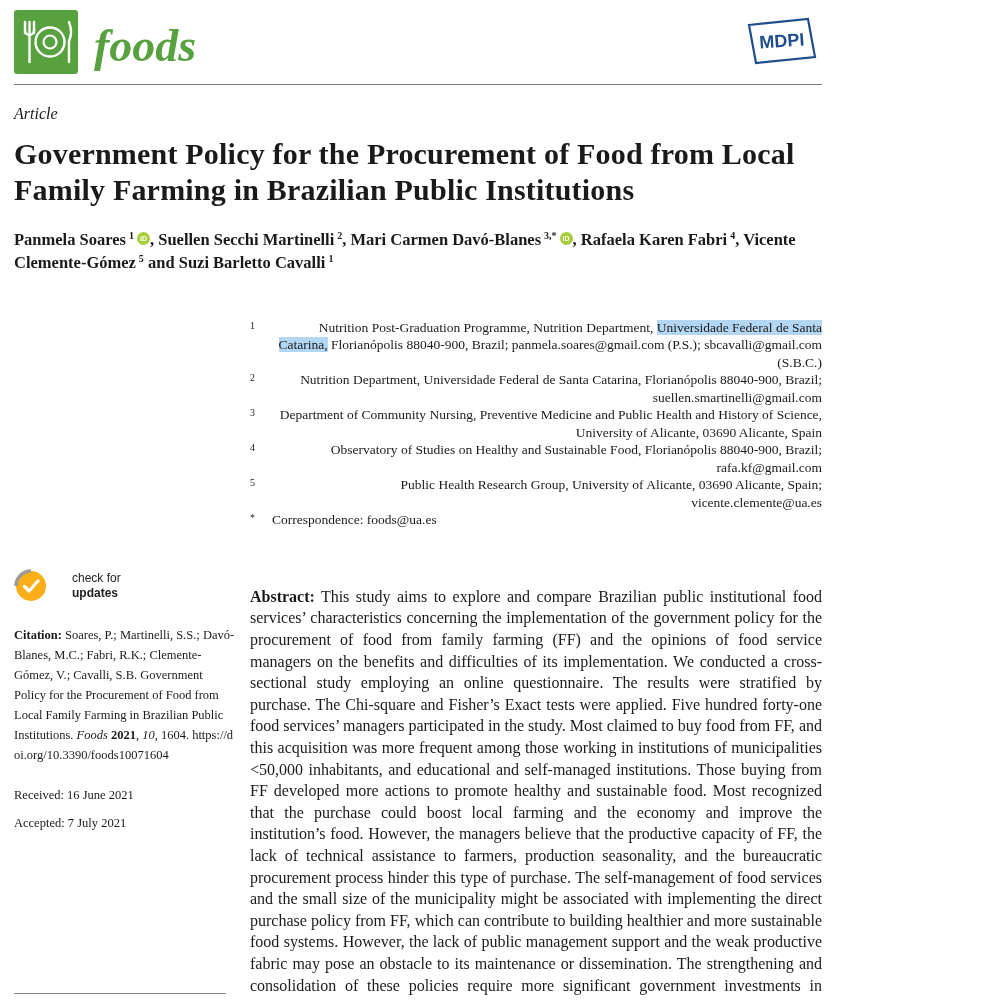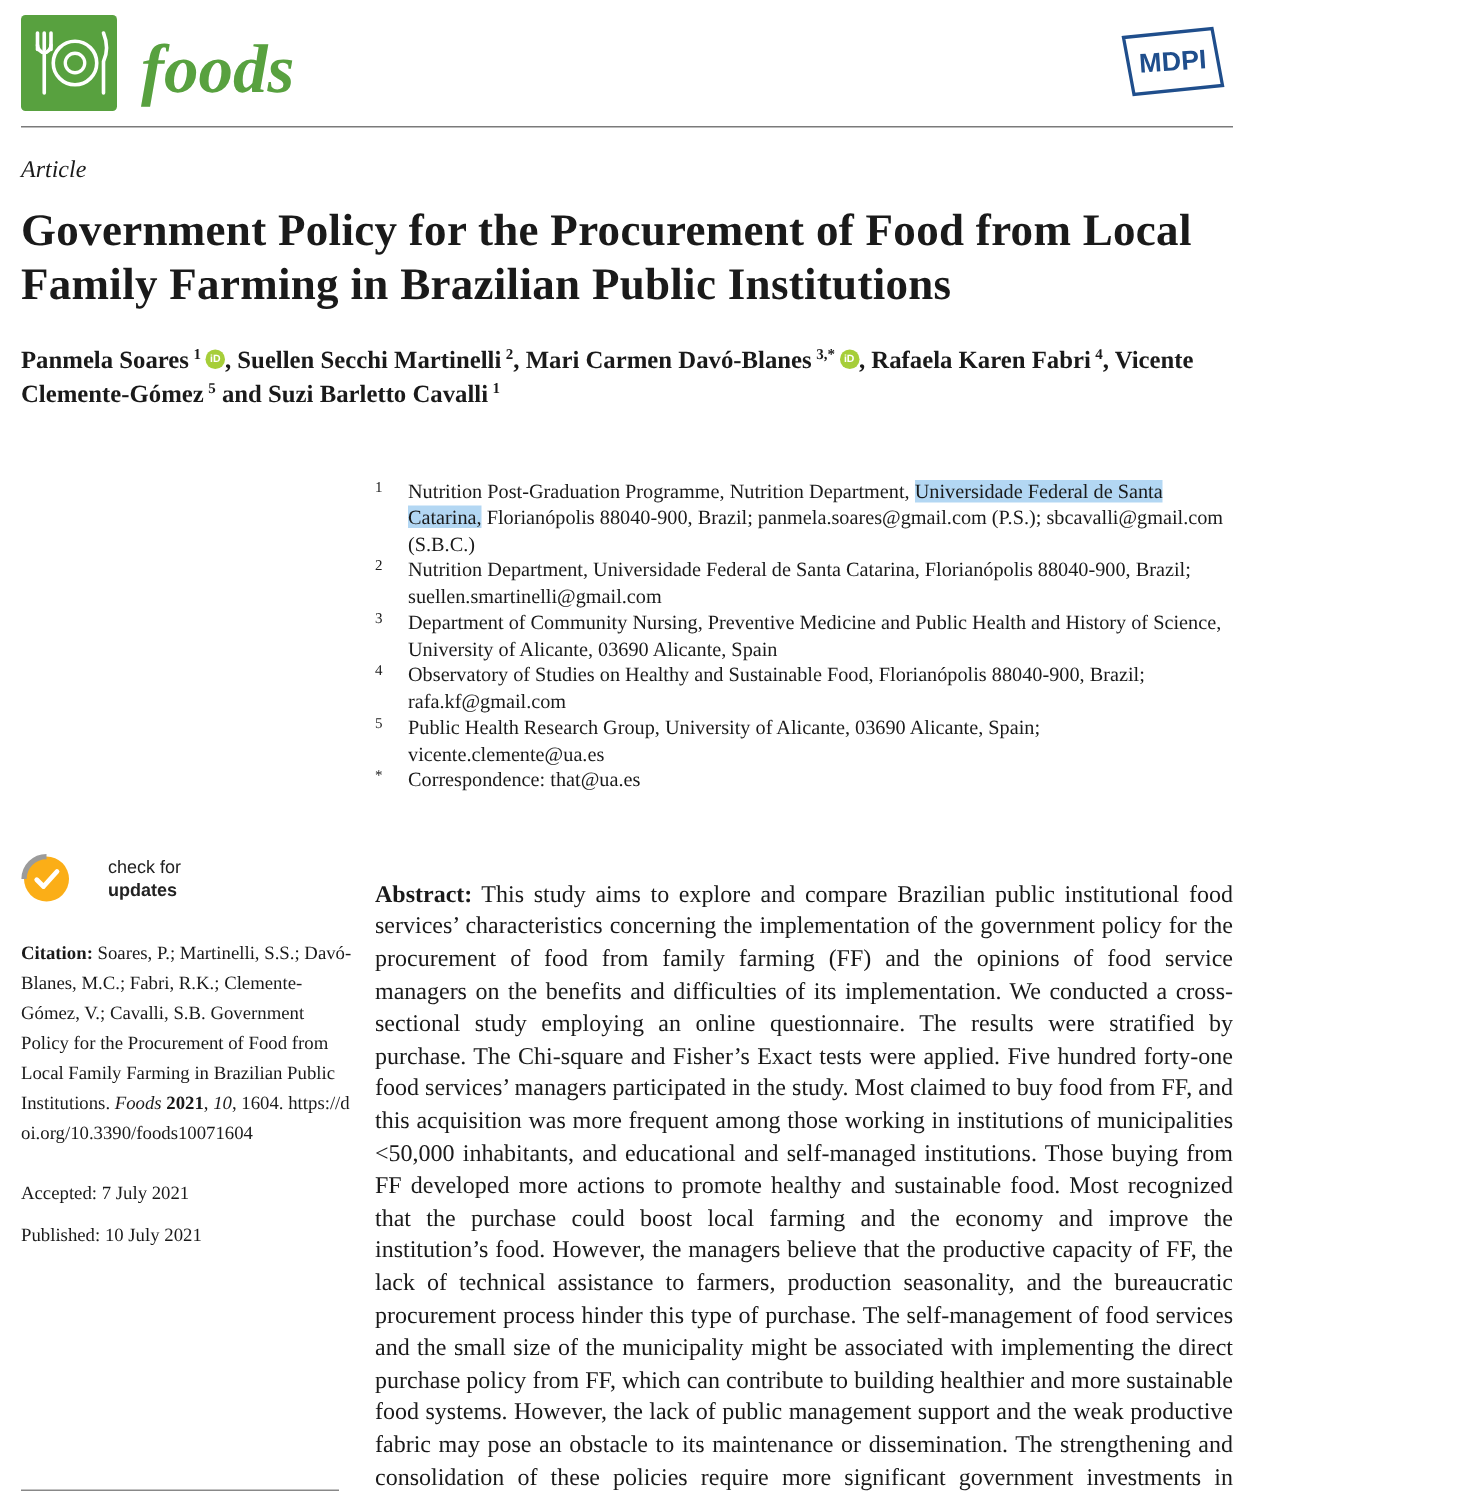"Nutrition Post-Graduation Programme," .aff-text { text-align: none -> right }
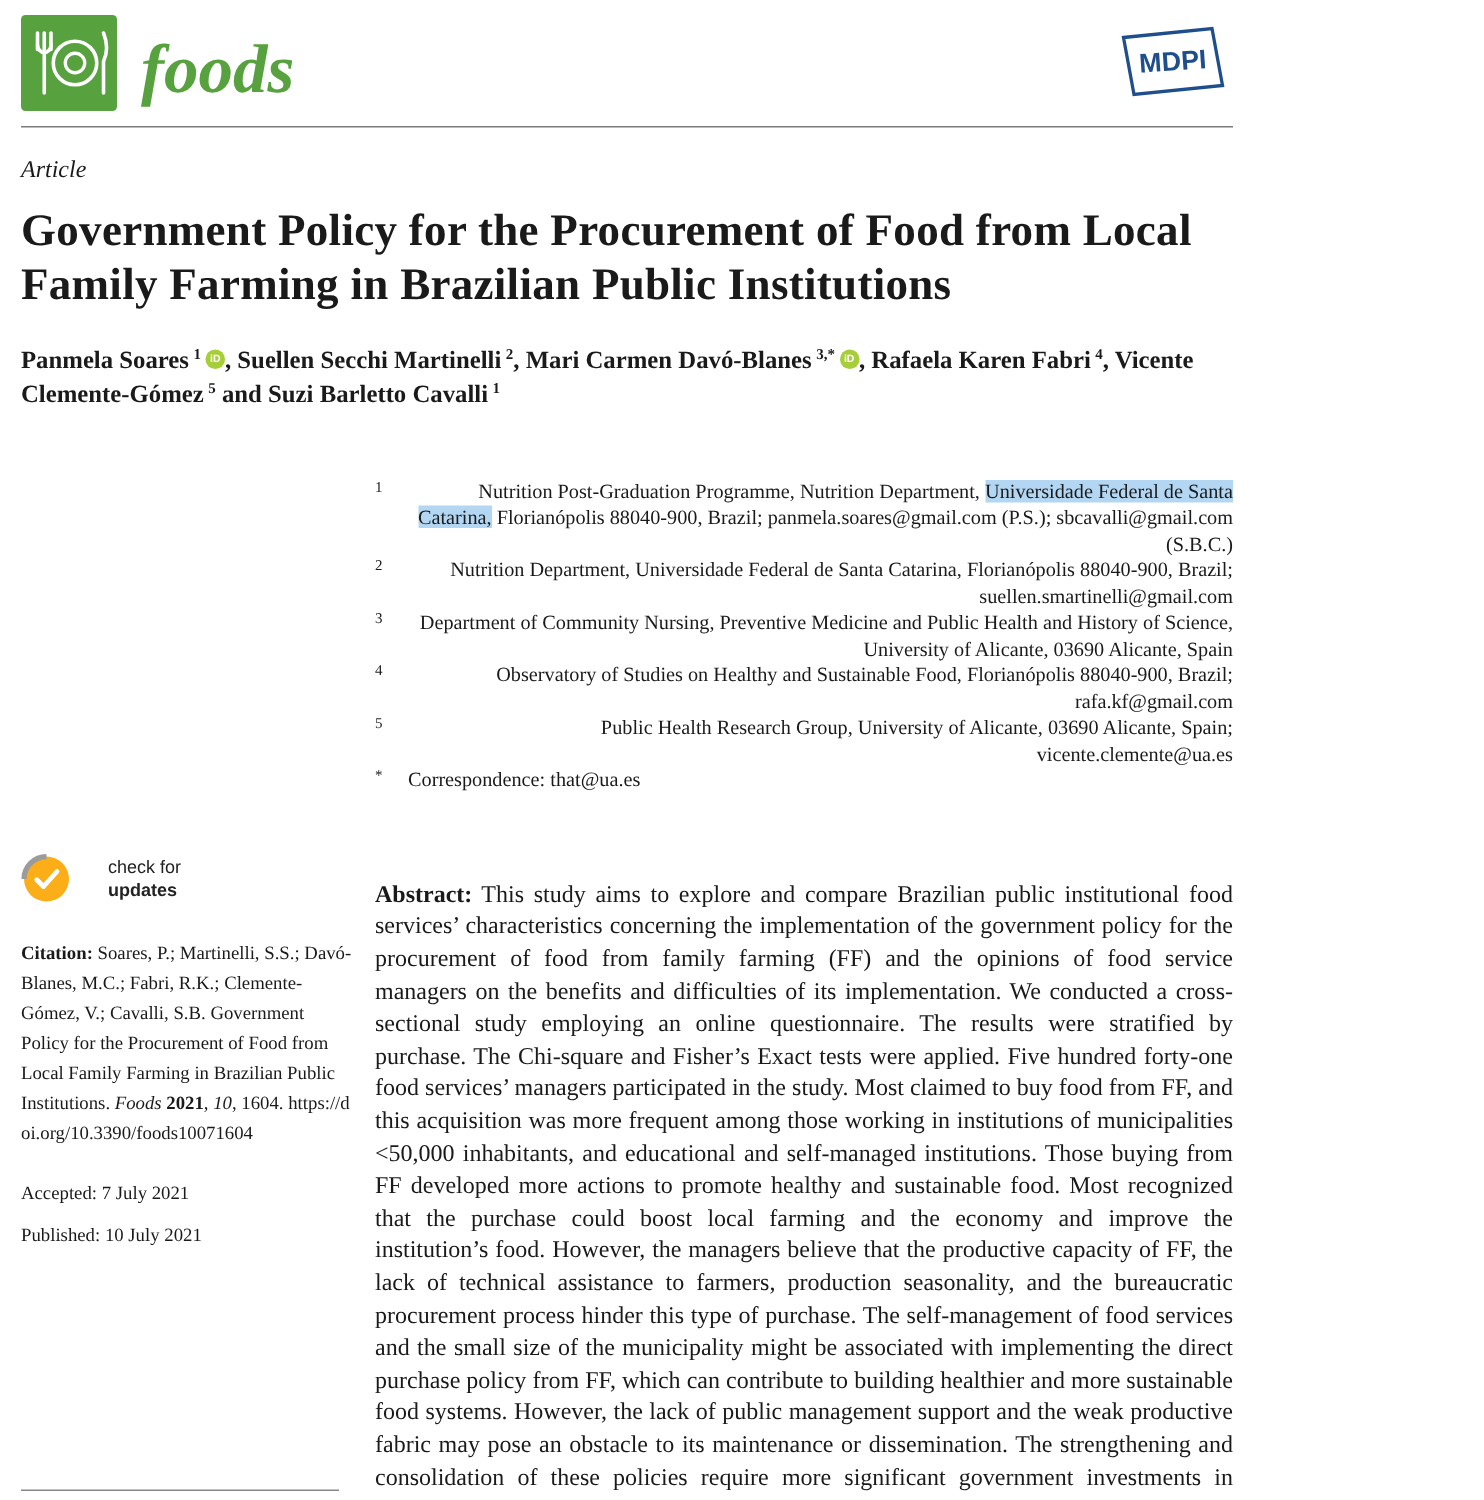"Correspondence: that@ua.es" span { text: that@ua.es -> foods@ua.es }
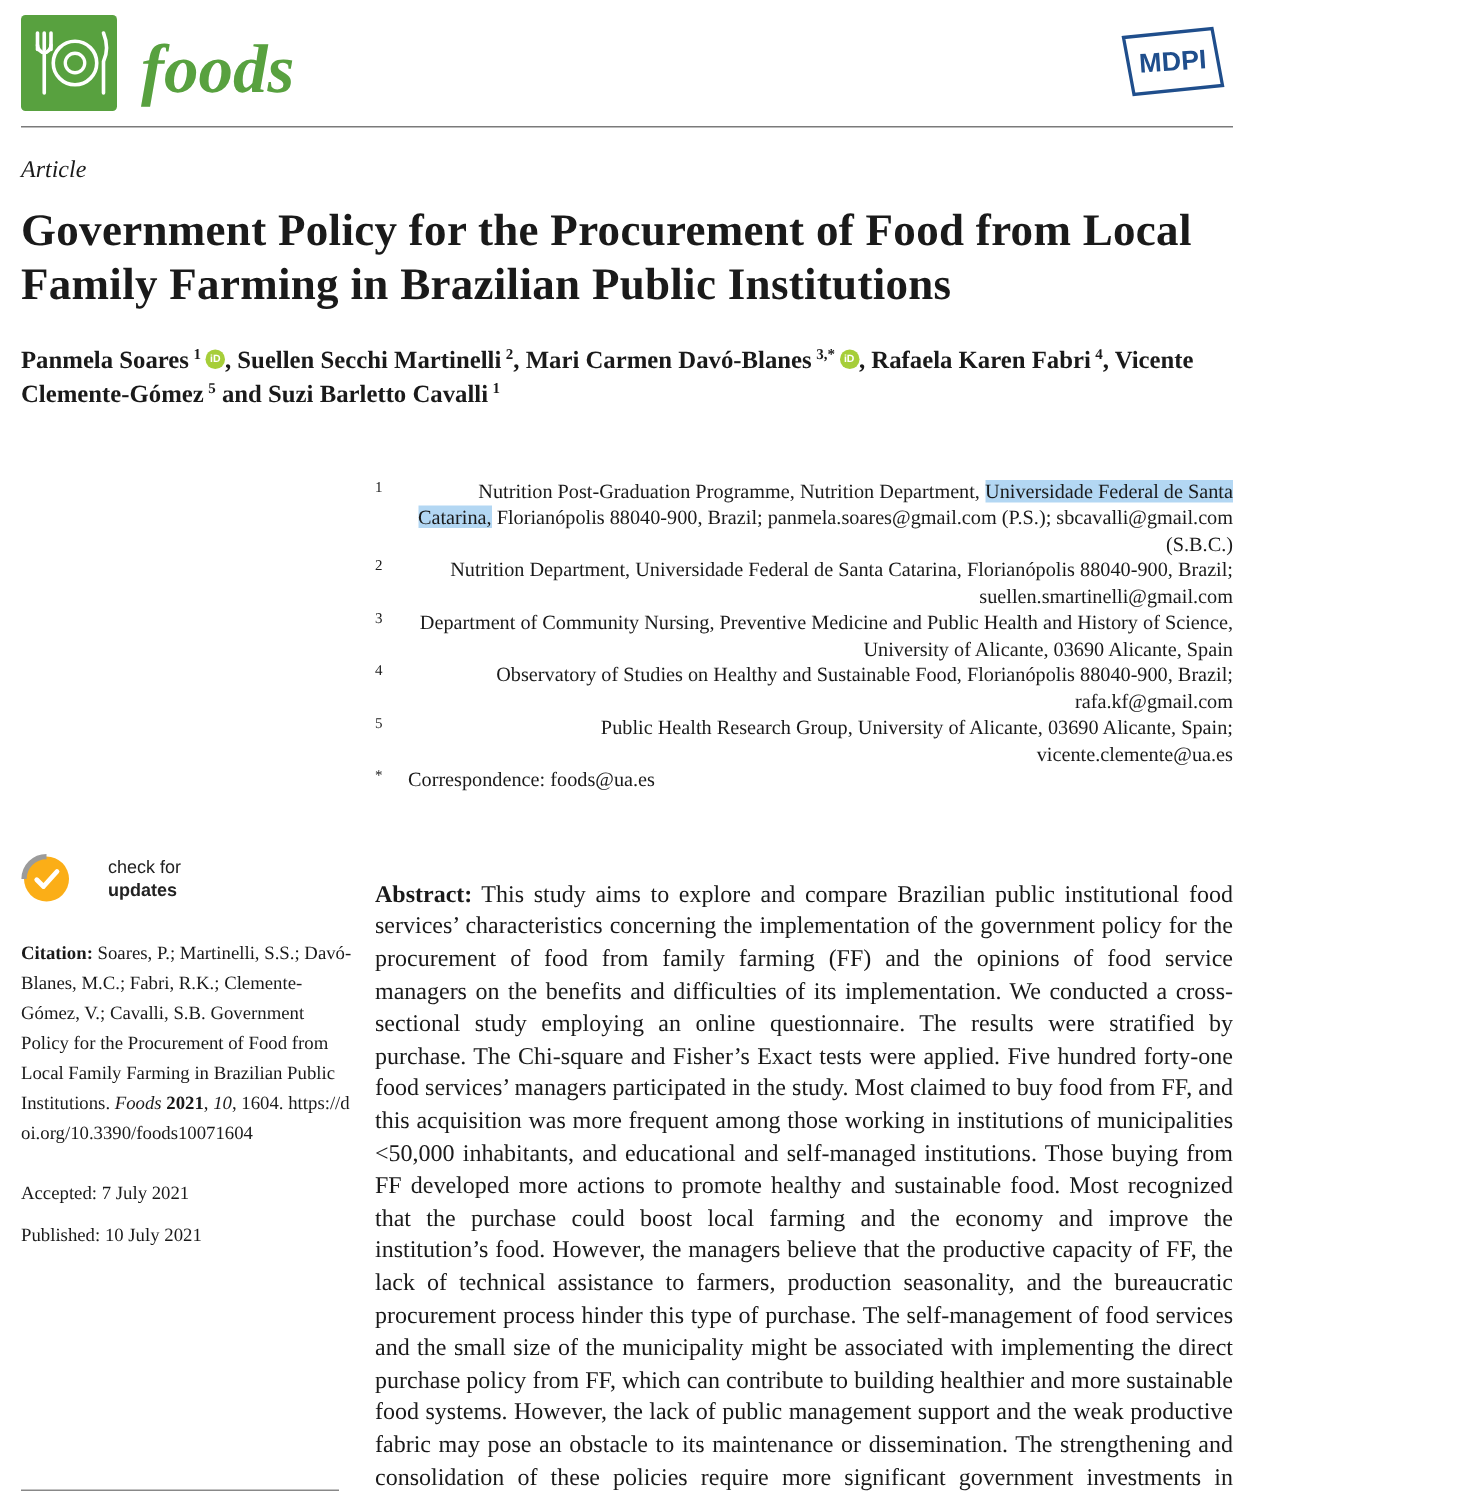"Received: 16 June 2021" div.date-row { html: none -> <div><span>Received: </span><span>16 June 2021</span></div> }
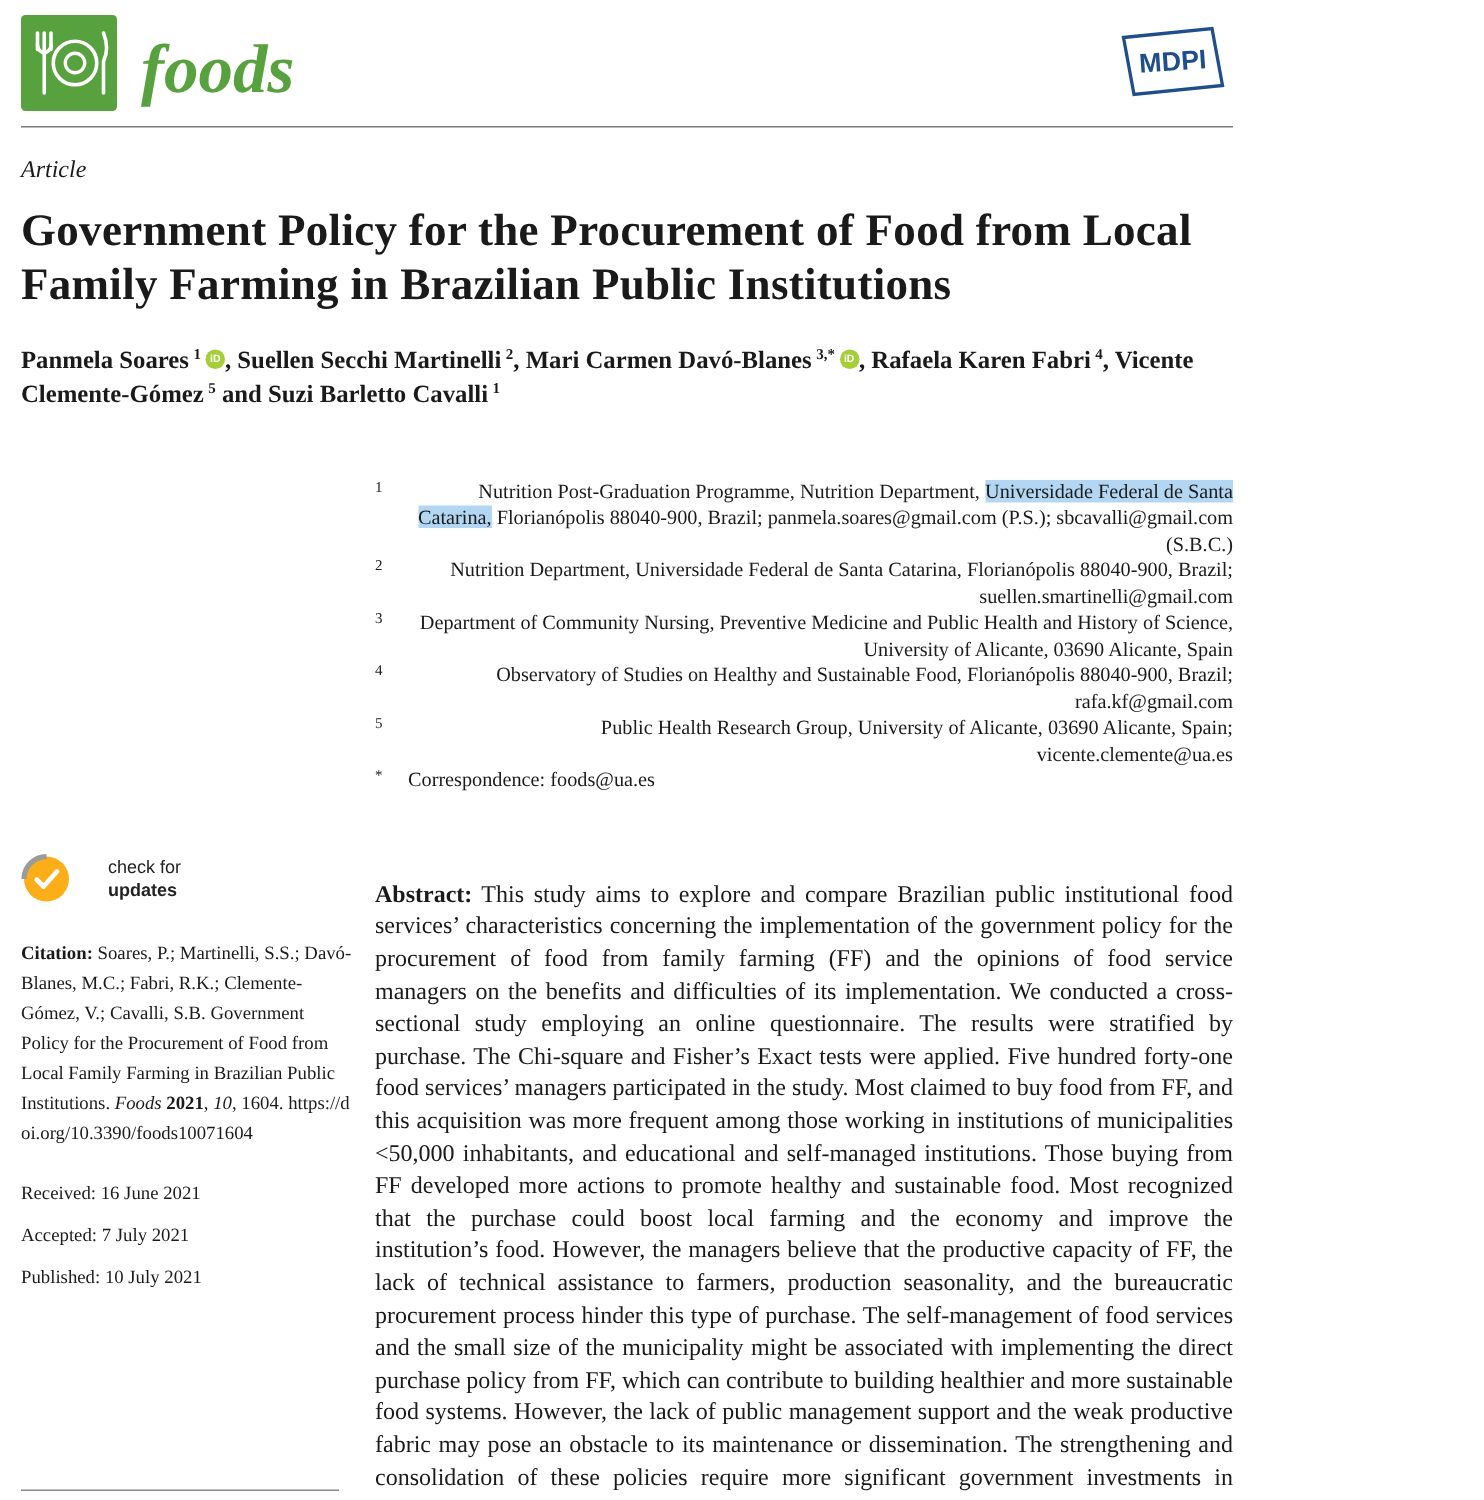"Published: 10 July 2021" div.date-row { html: <div><span>Published: </span><span>10 July 2021</span></div> -> none }
